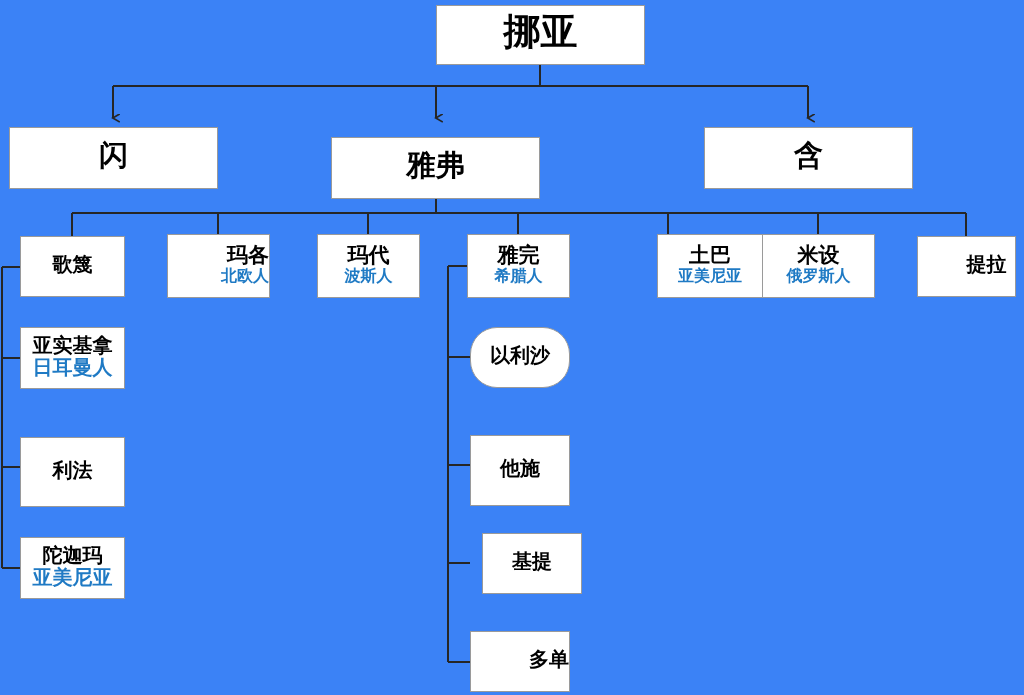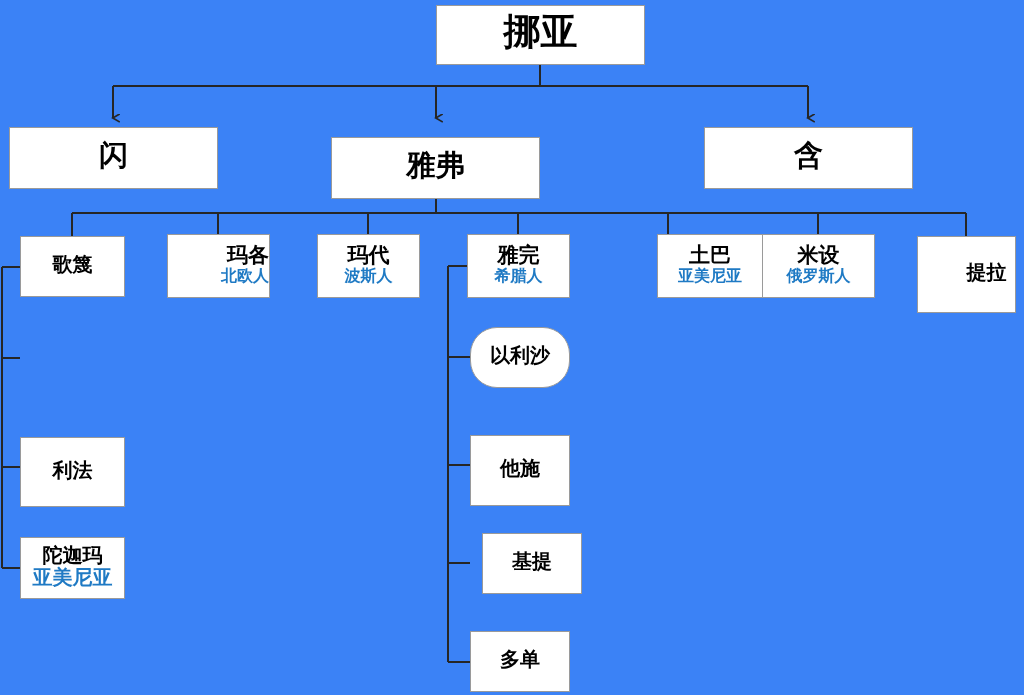"提拉" div.node { height: 77px -> 61px }
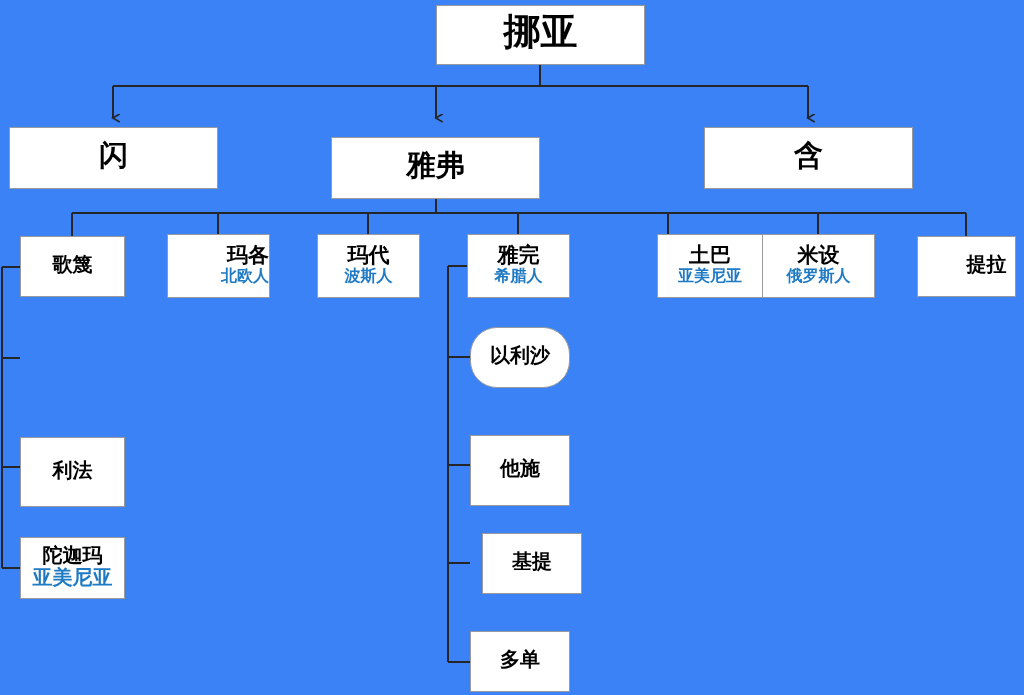"亚实基拿" div.node { html: none -> <div> <span>亚实基拿</span> <span>日耳曼人</span> </div> }
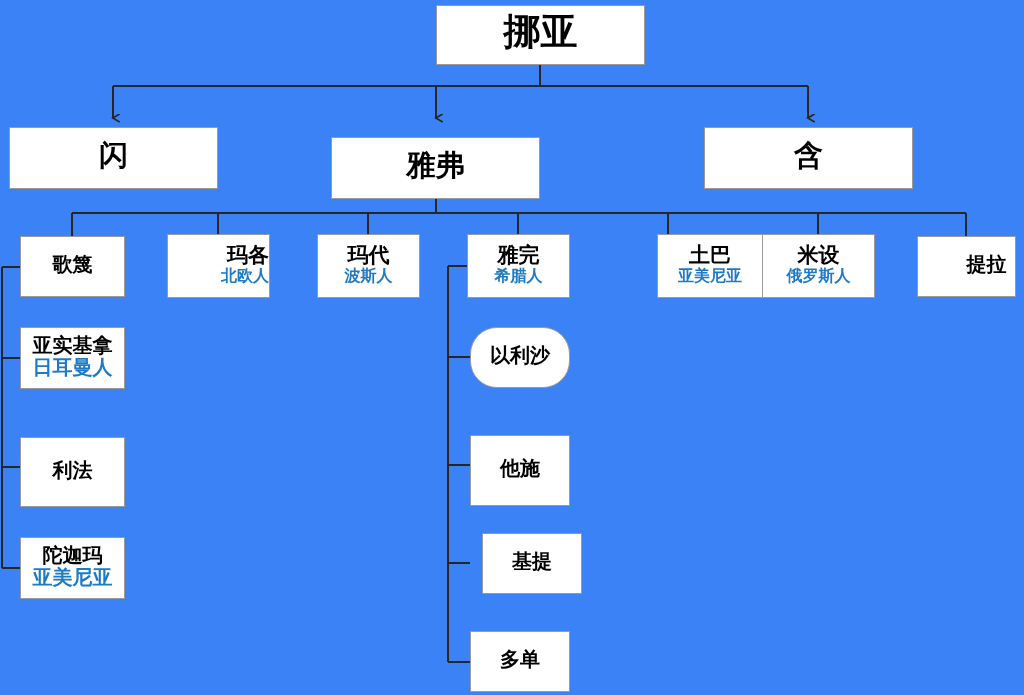"多单" div.node { align-items: none -> flex-end }
